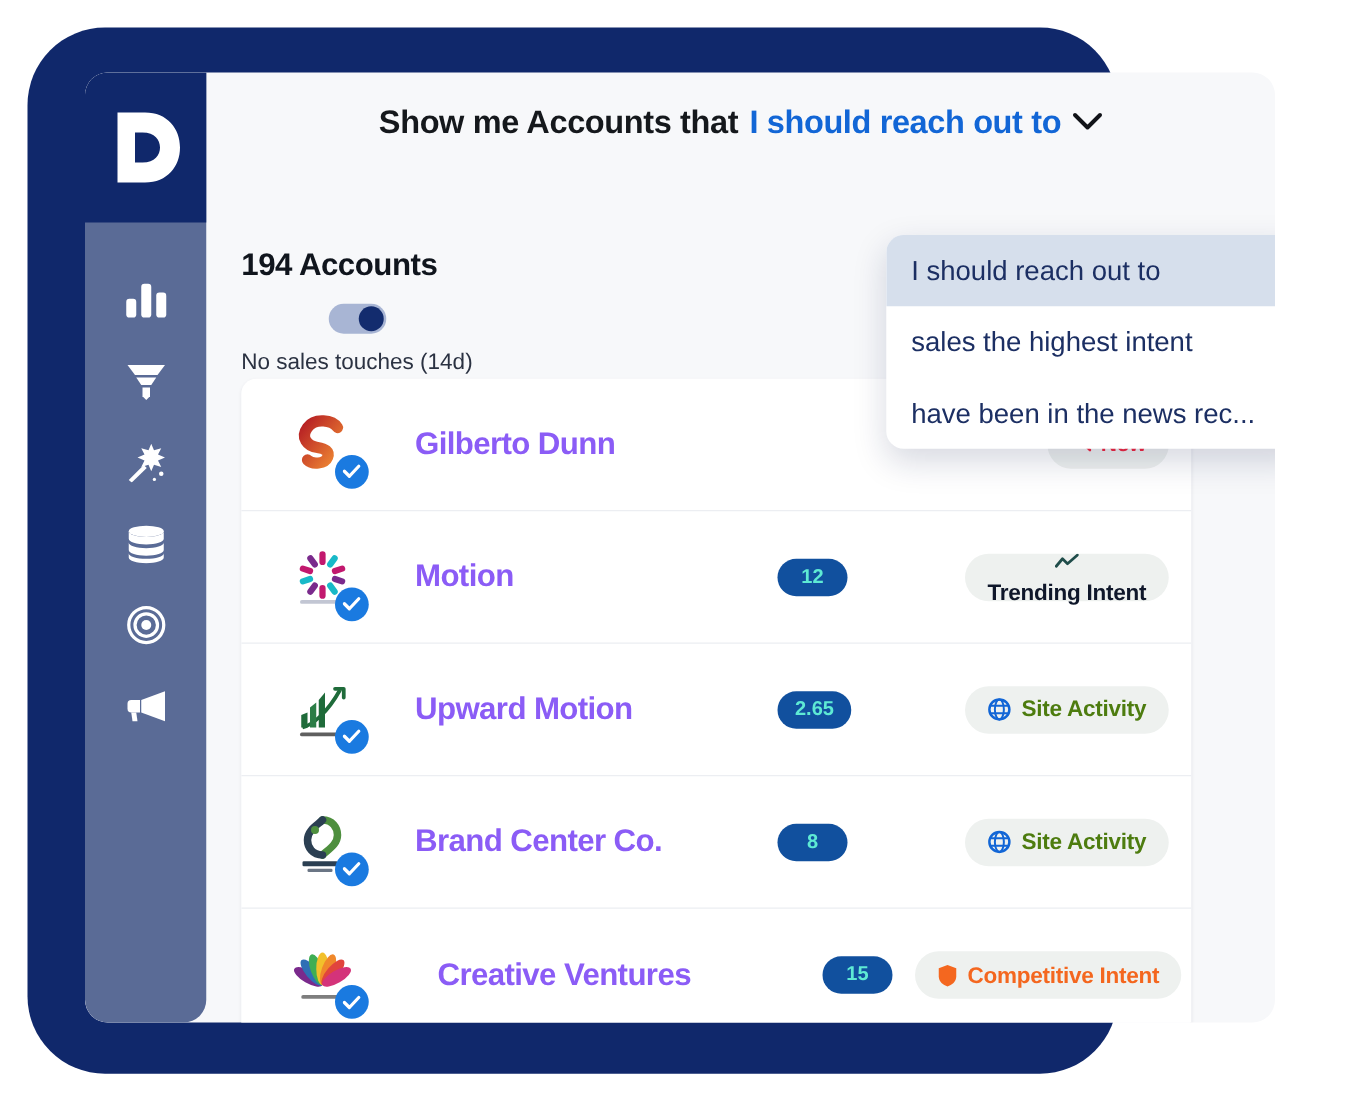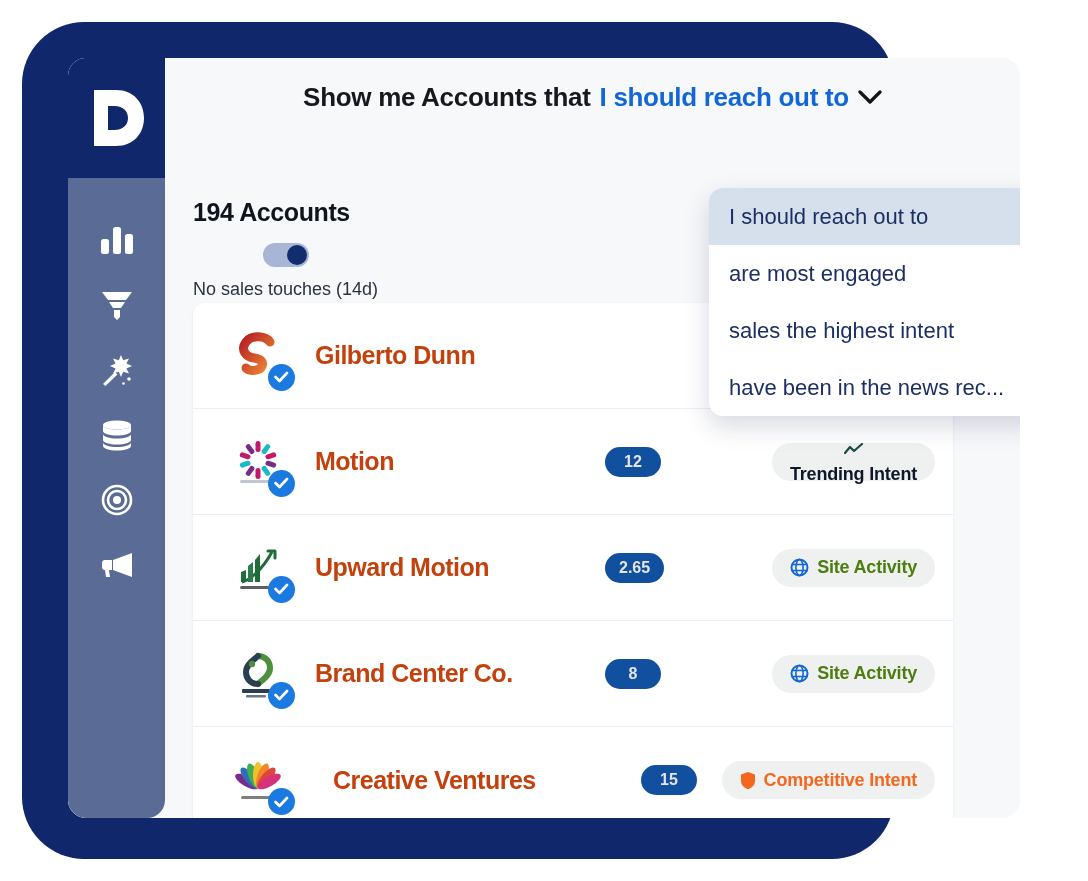"are most engaged" div.dropdown-item { html: <div>are most engaged</div> -> none }
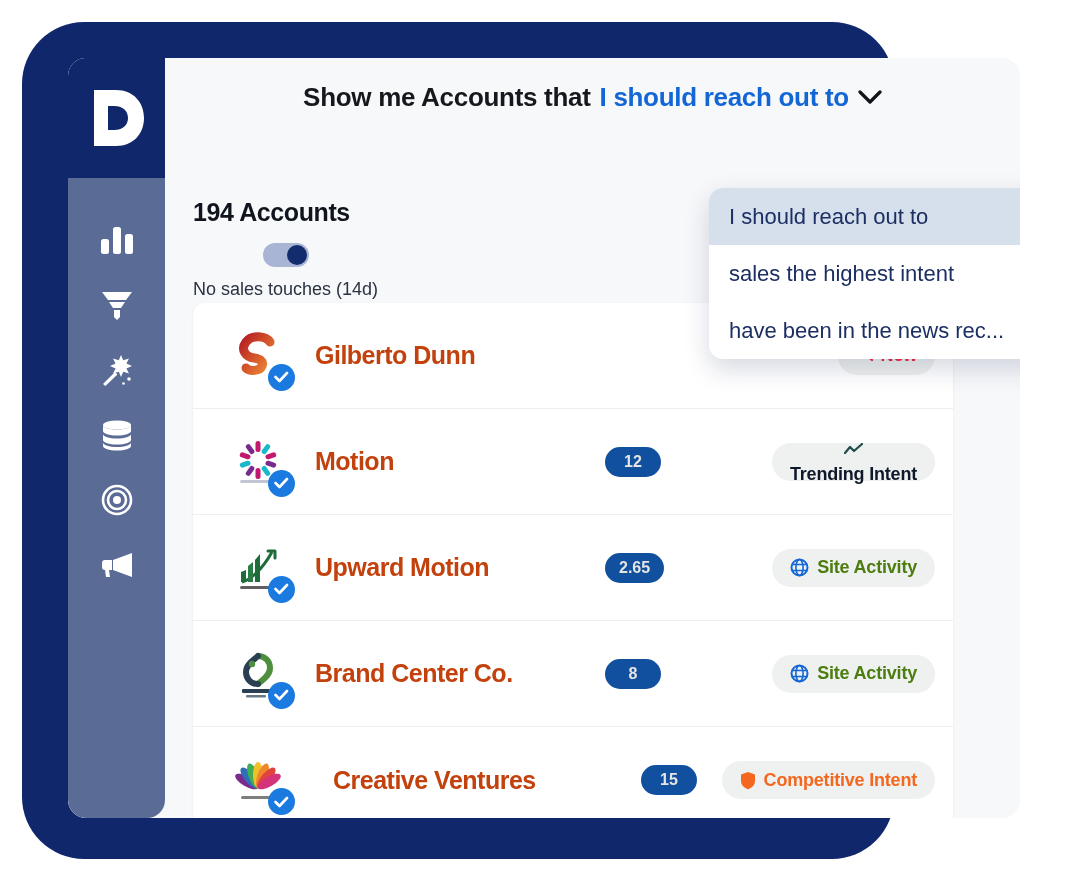"Gilberto Dunn" .account-name { color: #c2410c -> #8b5cf6; margin-left: 28px -> 45px }
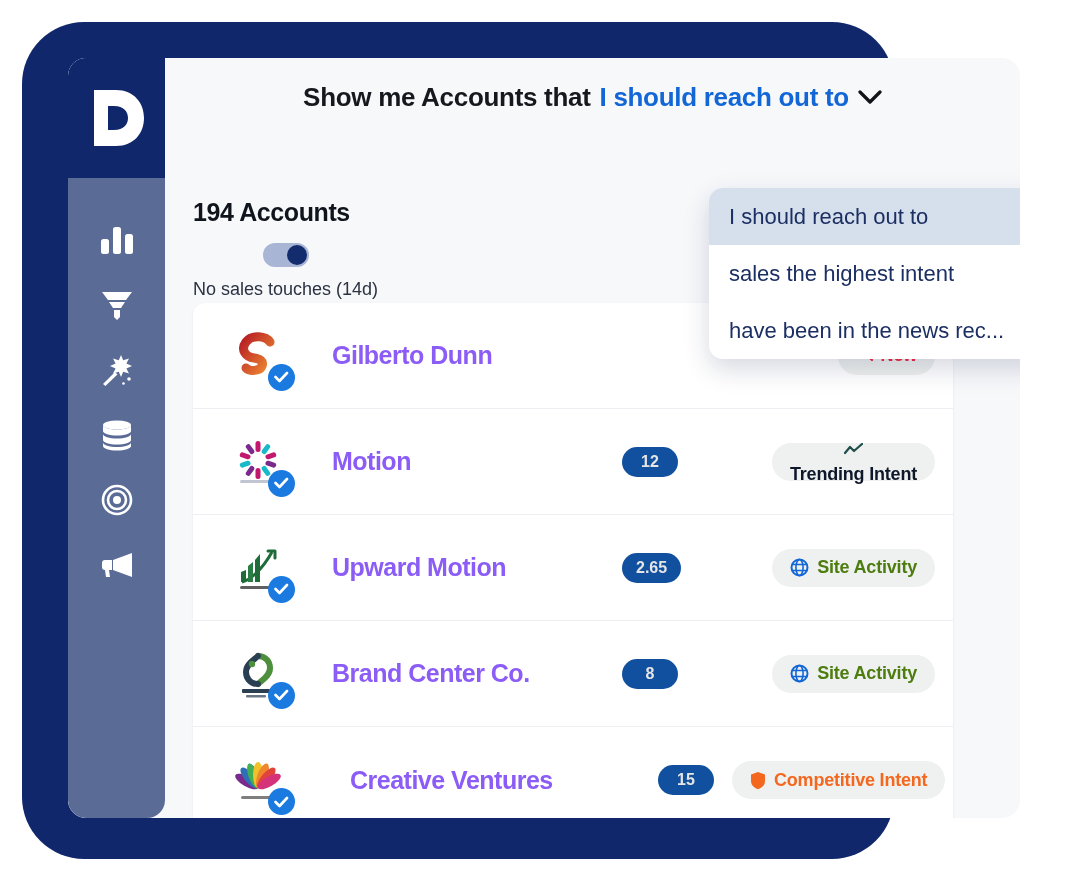"12" .score-pill { color: #e5e5e5 -> #5eead4 }
